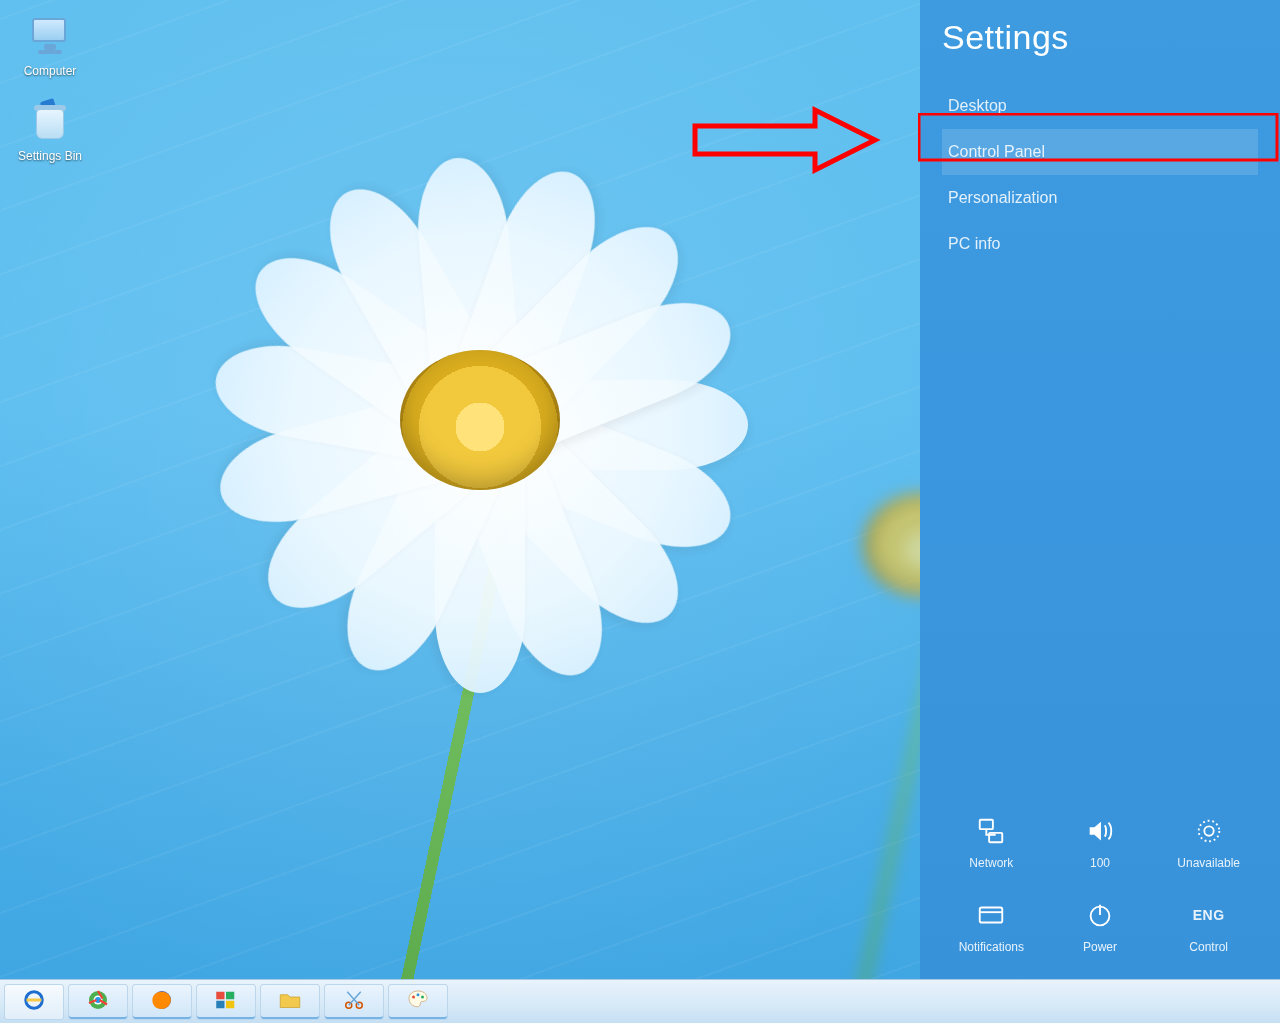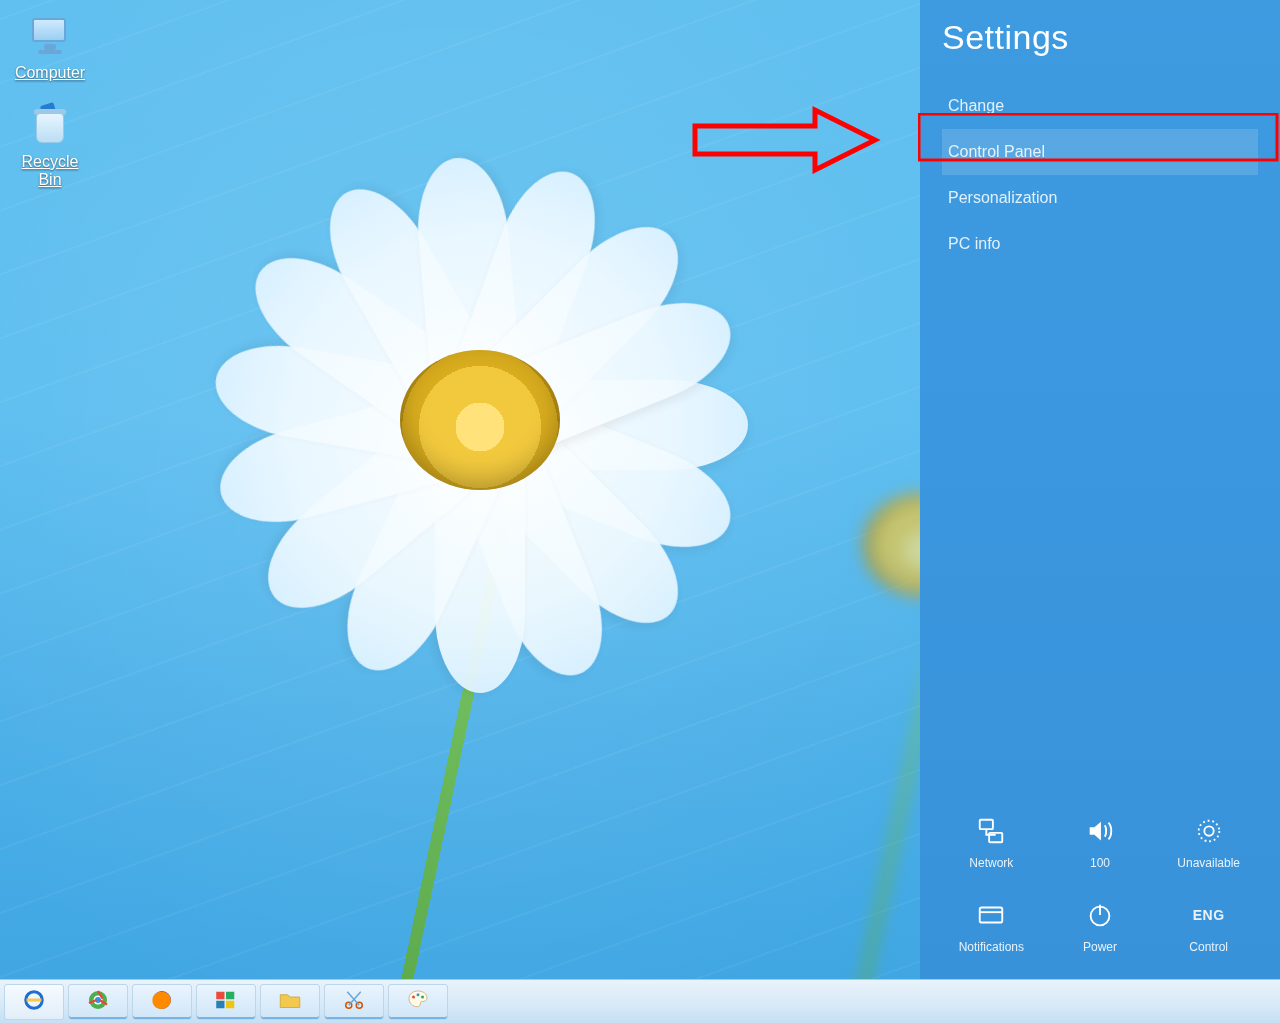"Computer" .di { font-size: 16px -> 12px; text-decoration: underline -> none }
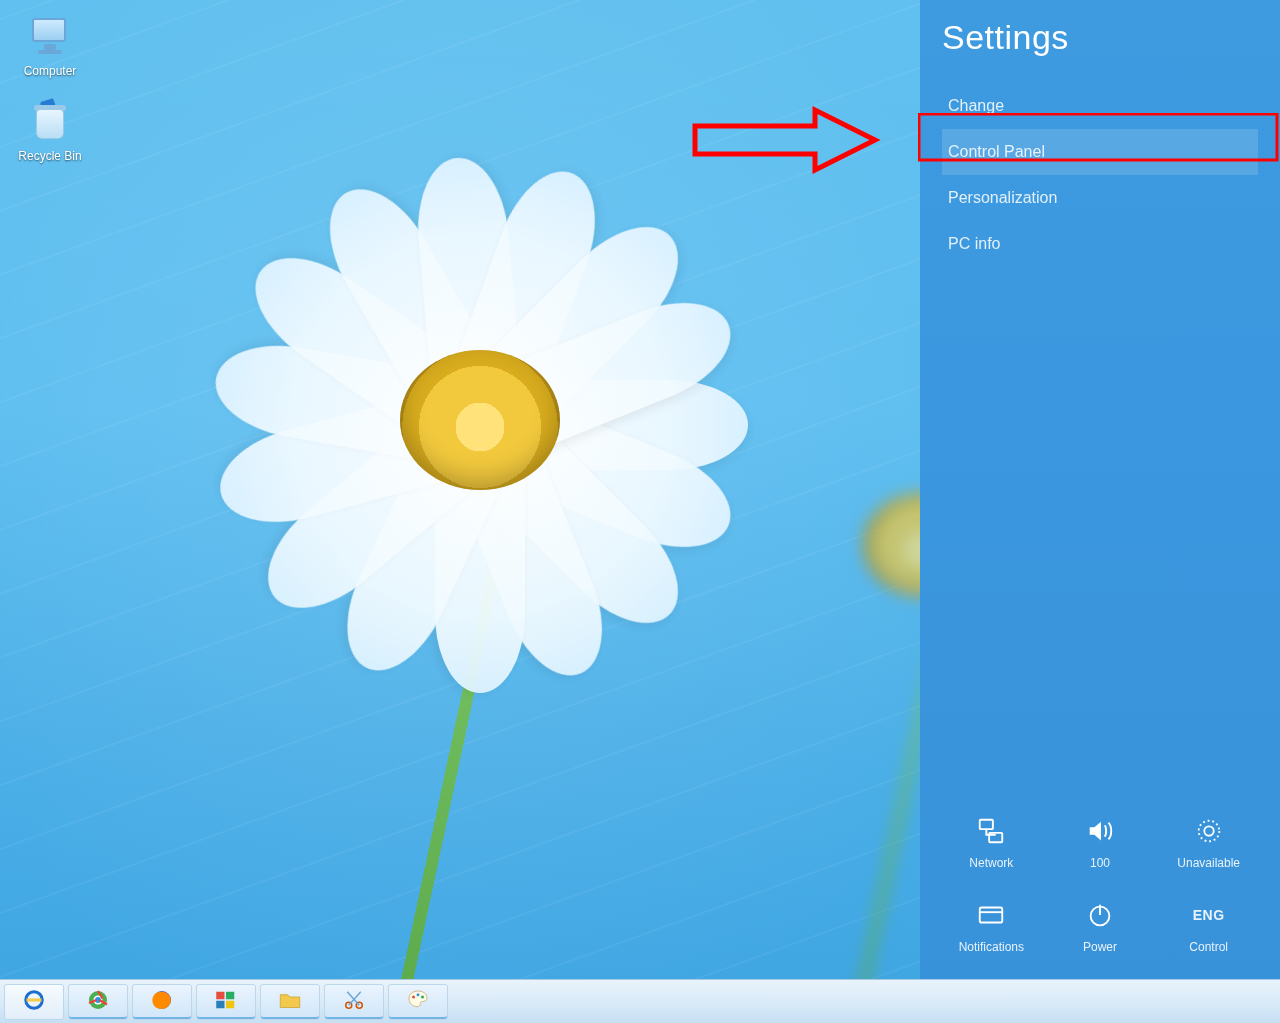"Change" span { text: Change -> Desktop }
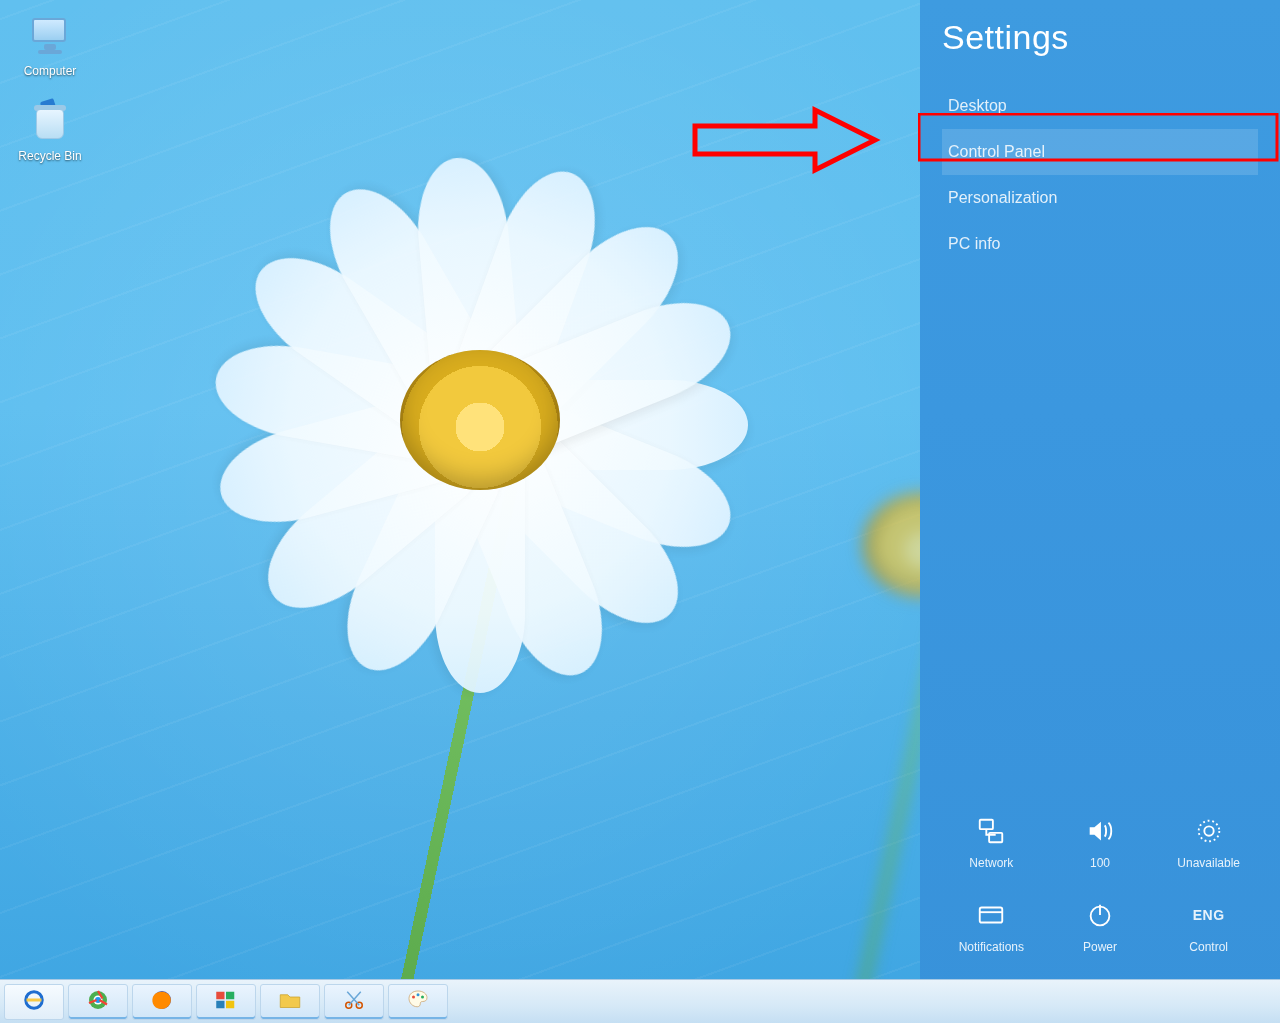"Recycle Bin" span.lbl { text: Recycle -> Settings }
